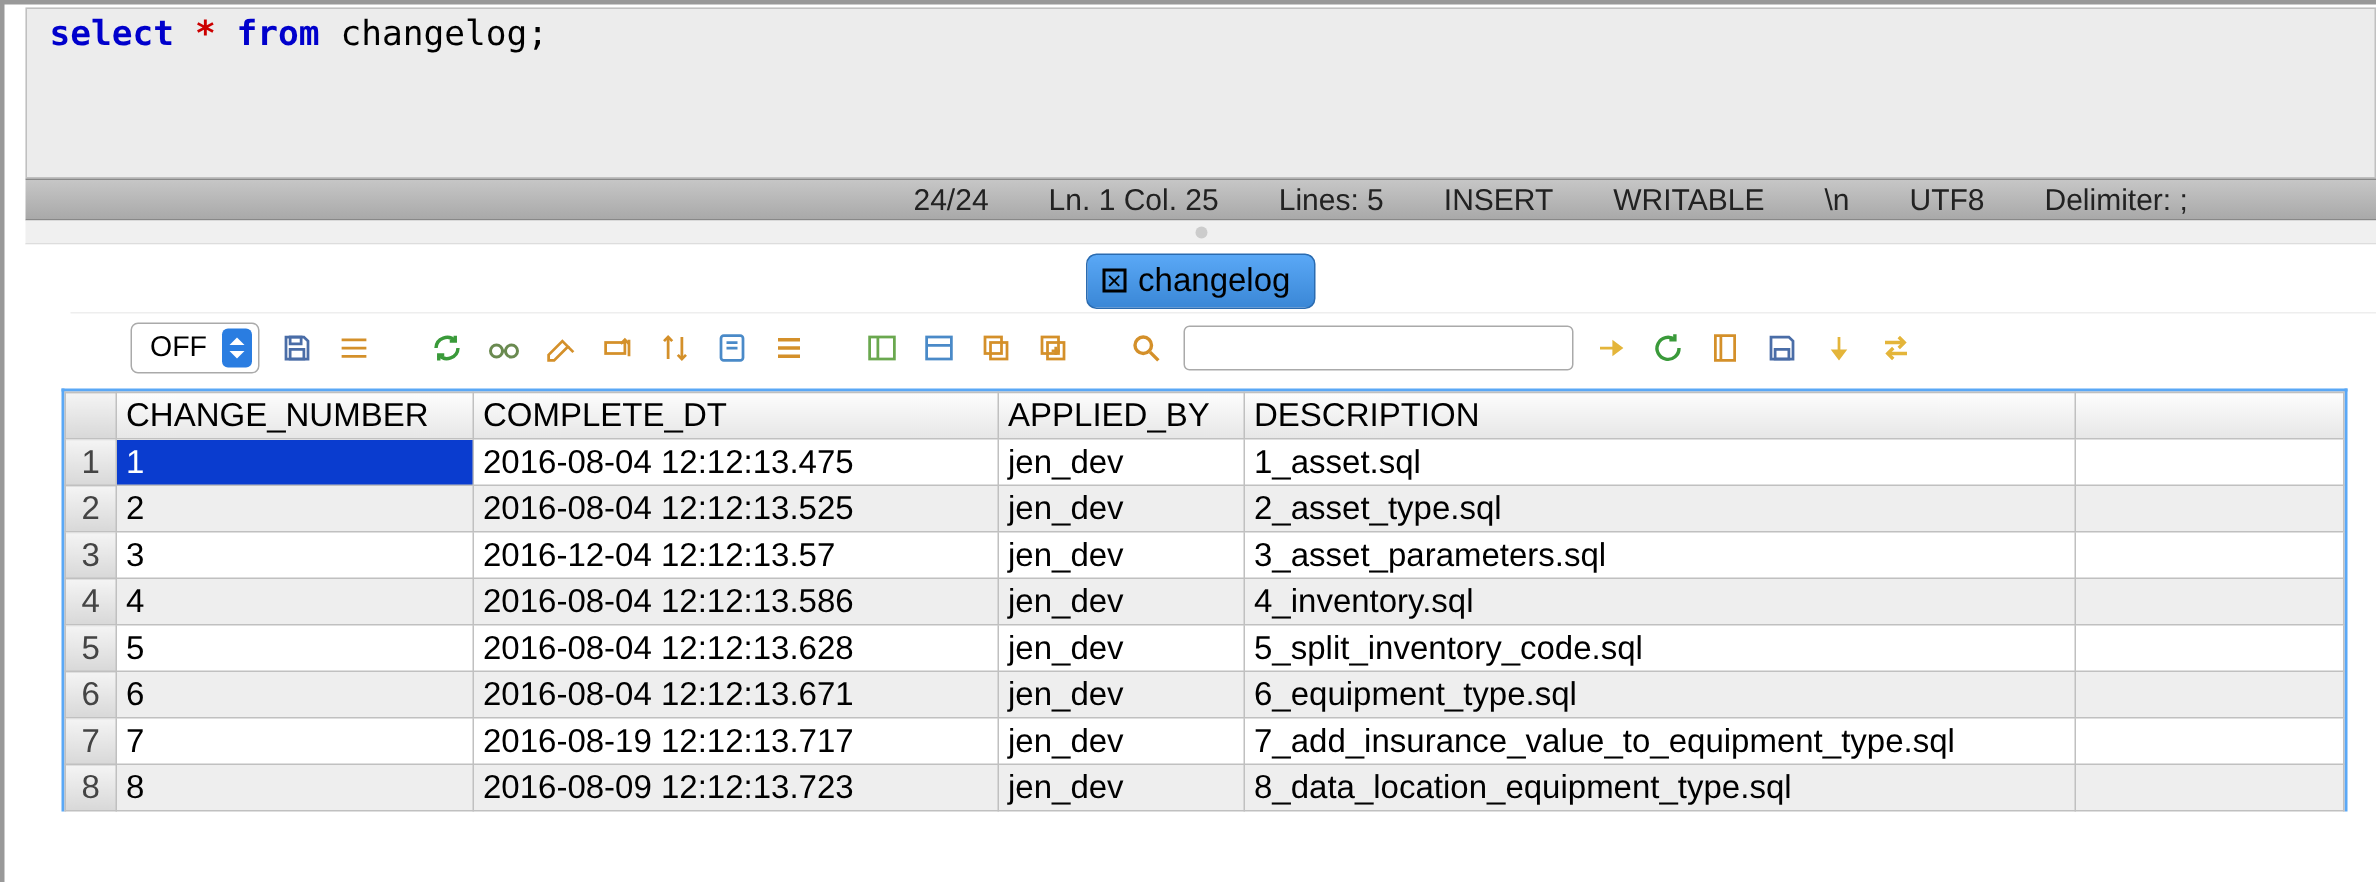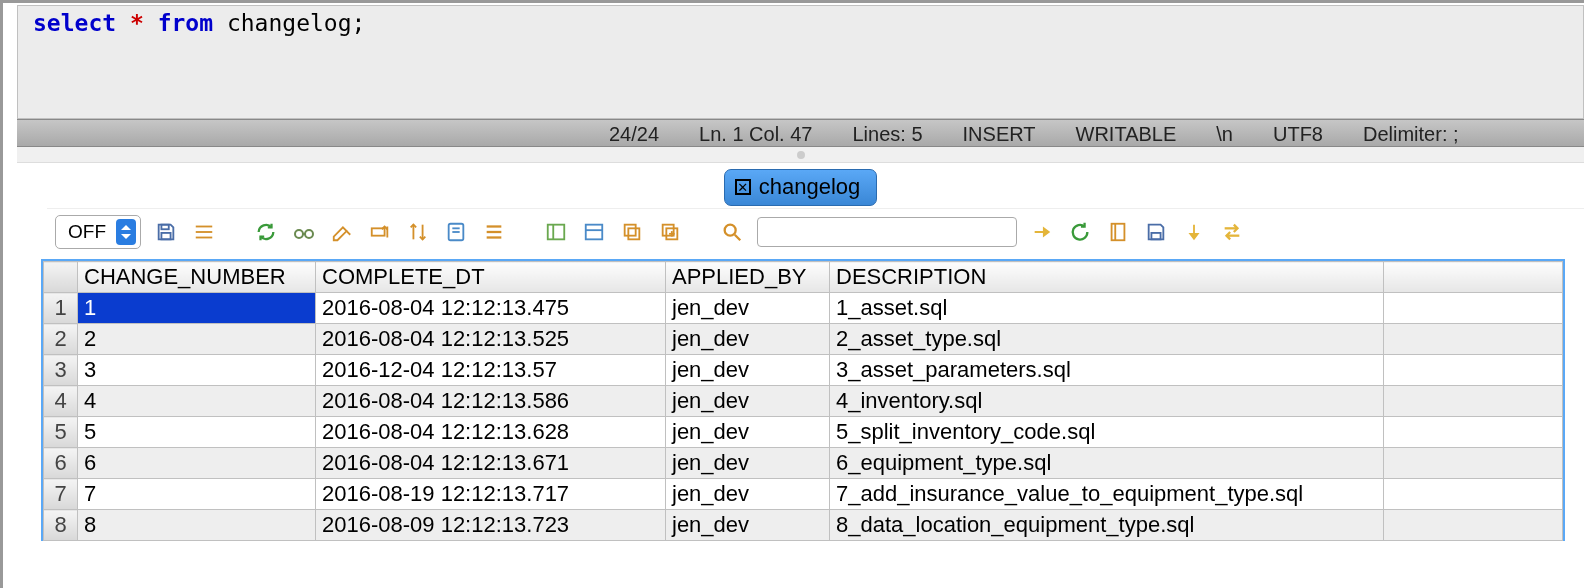"Ln. 1 Col. 47" span { text: 47 -> 25 }
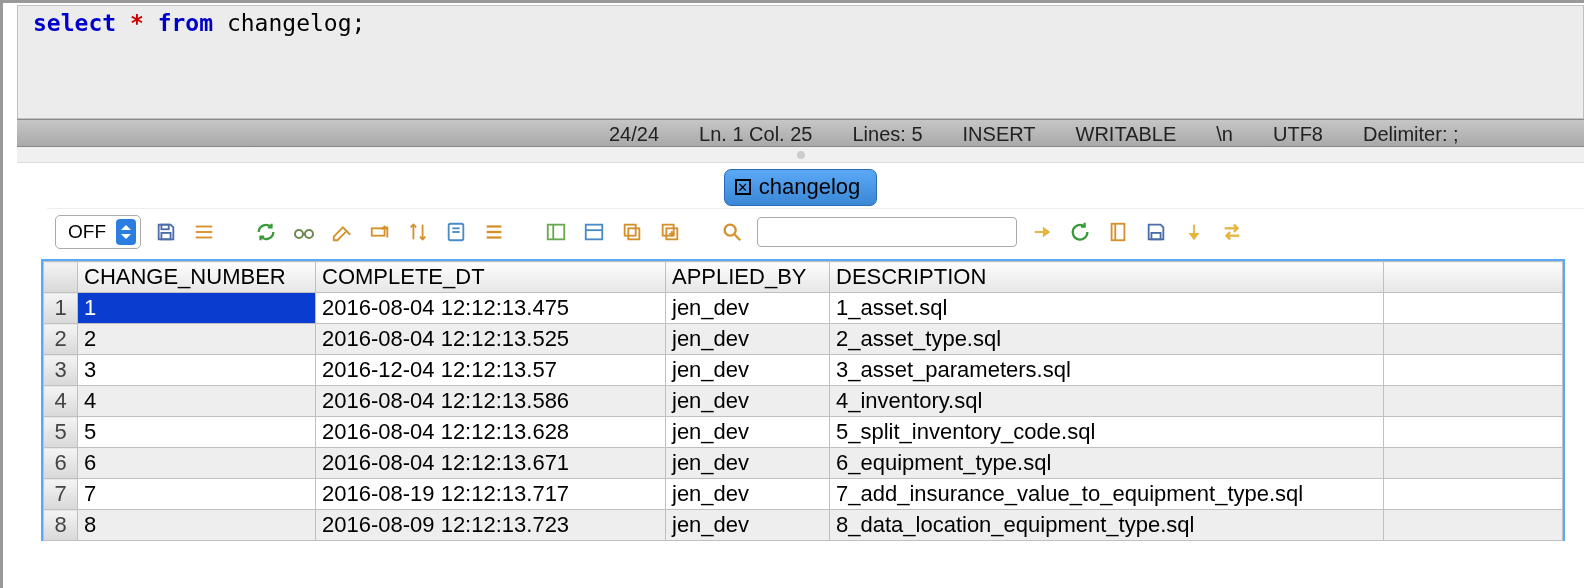"OFF" .off-selector { margin-left: none -> 32px }
